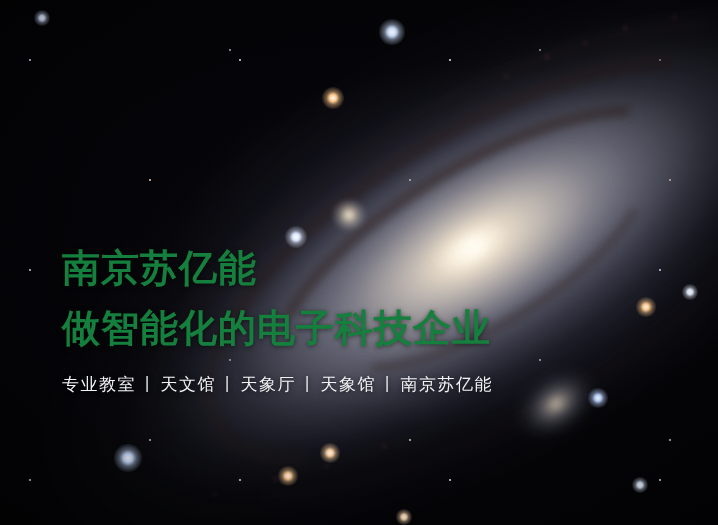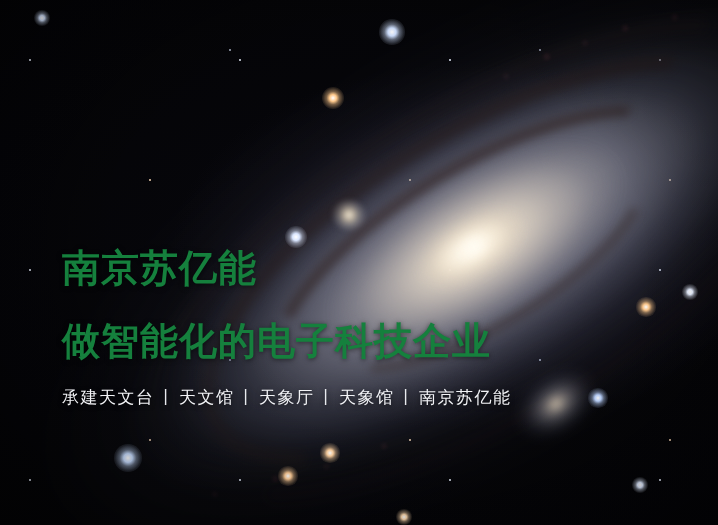"做智能化的电子科技企业" .headline.line-2 { margin-top: 23px -> 10px }
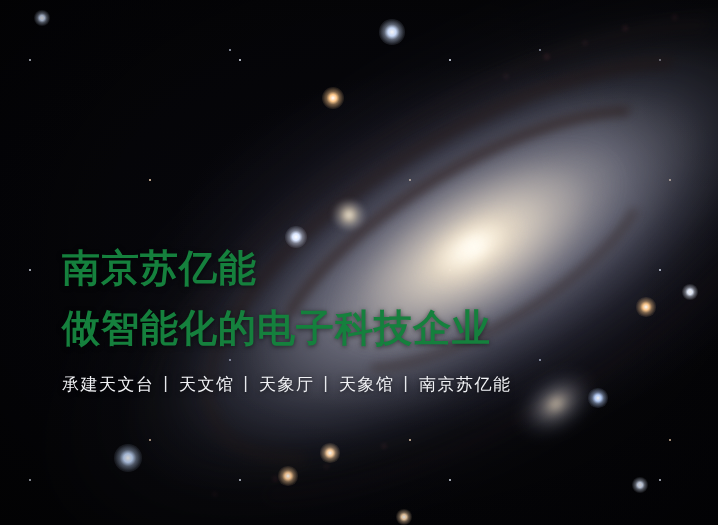"承建天文台" span { text: 承建天文台 -> 专业教室 }
